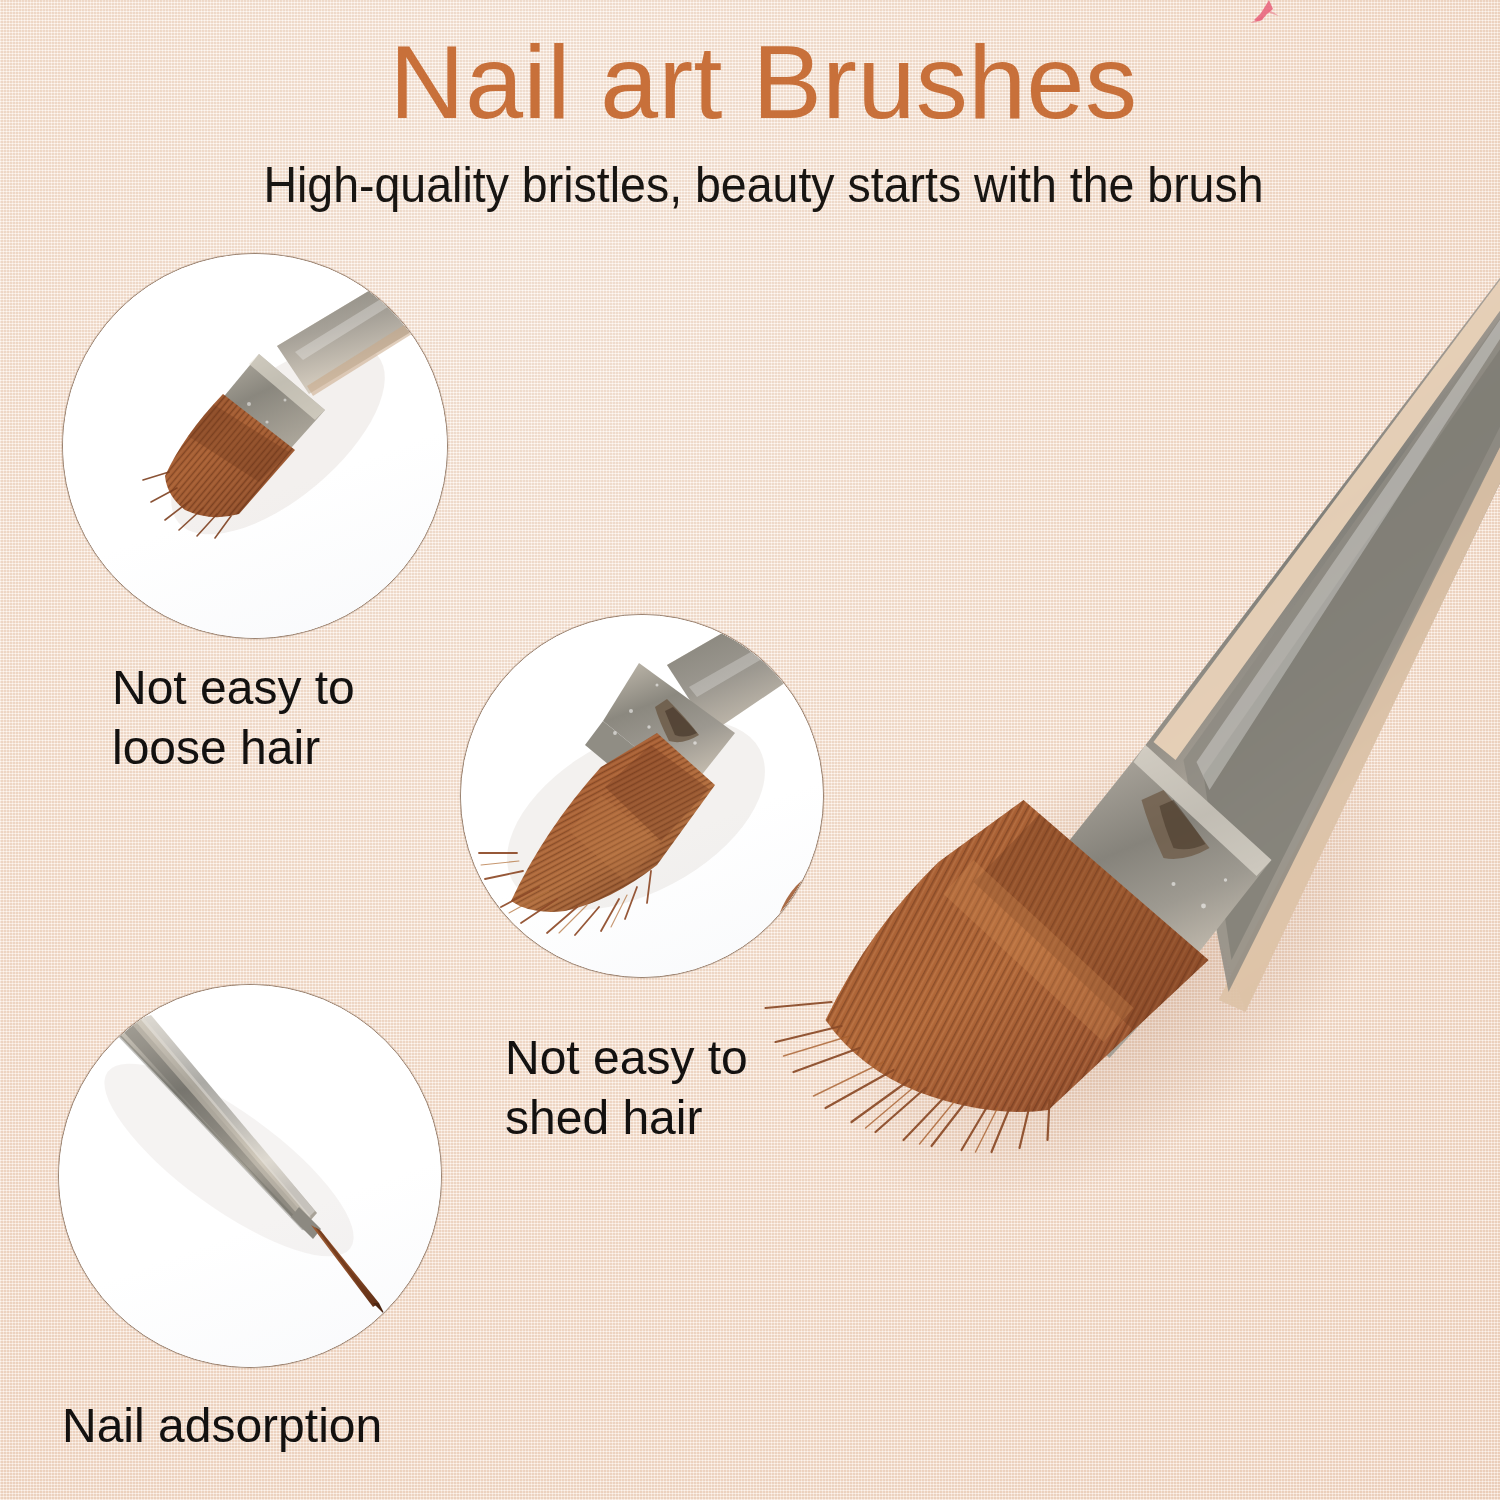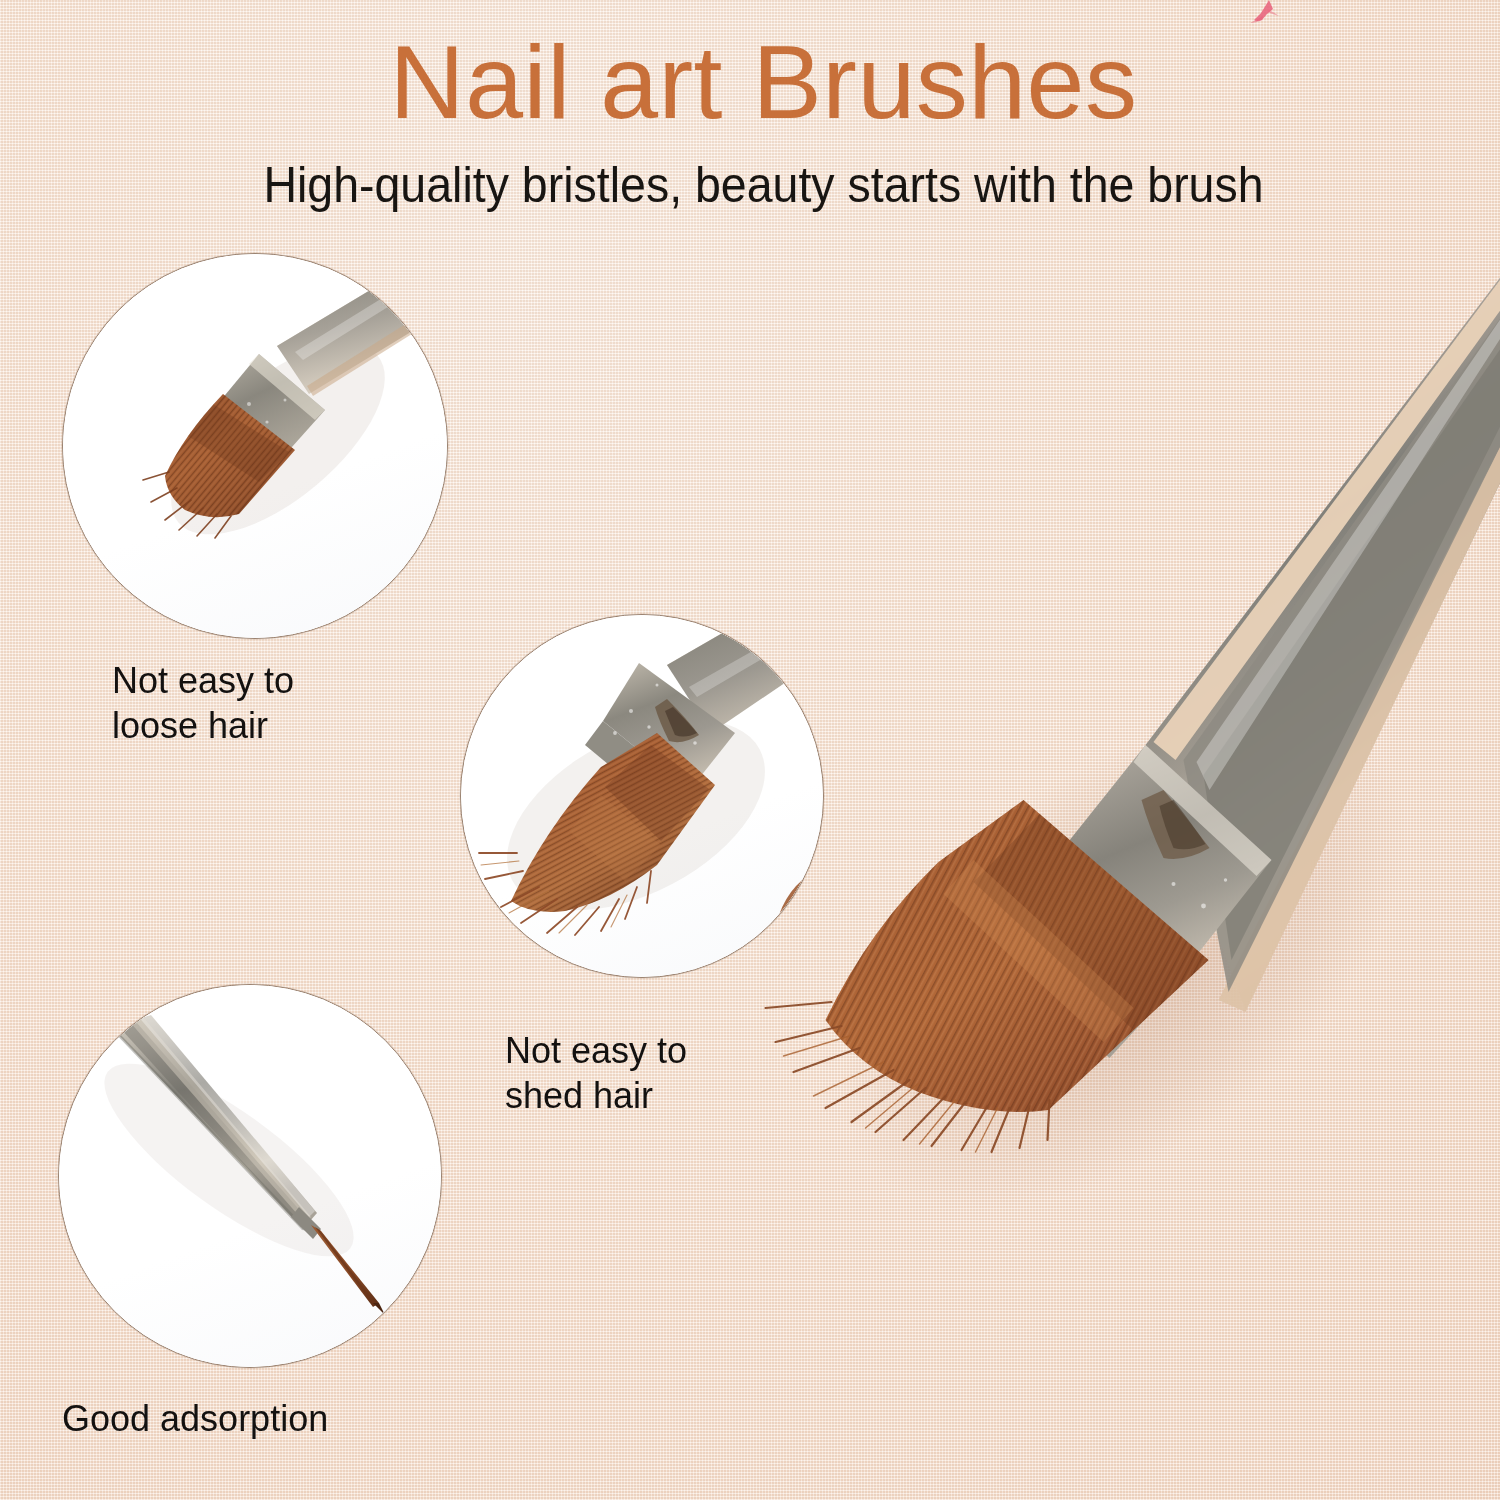"Not easy to" .caption { font-size: 36px -> 48px }
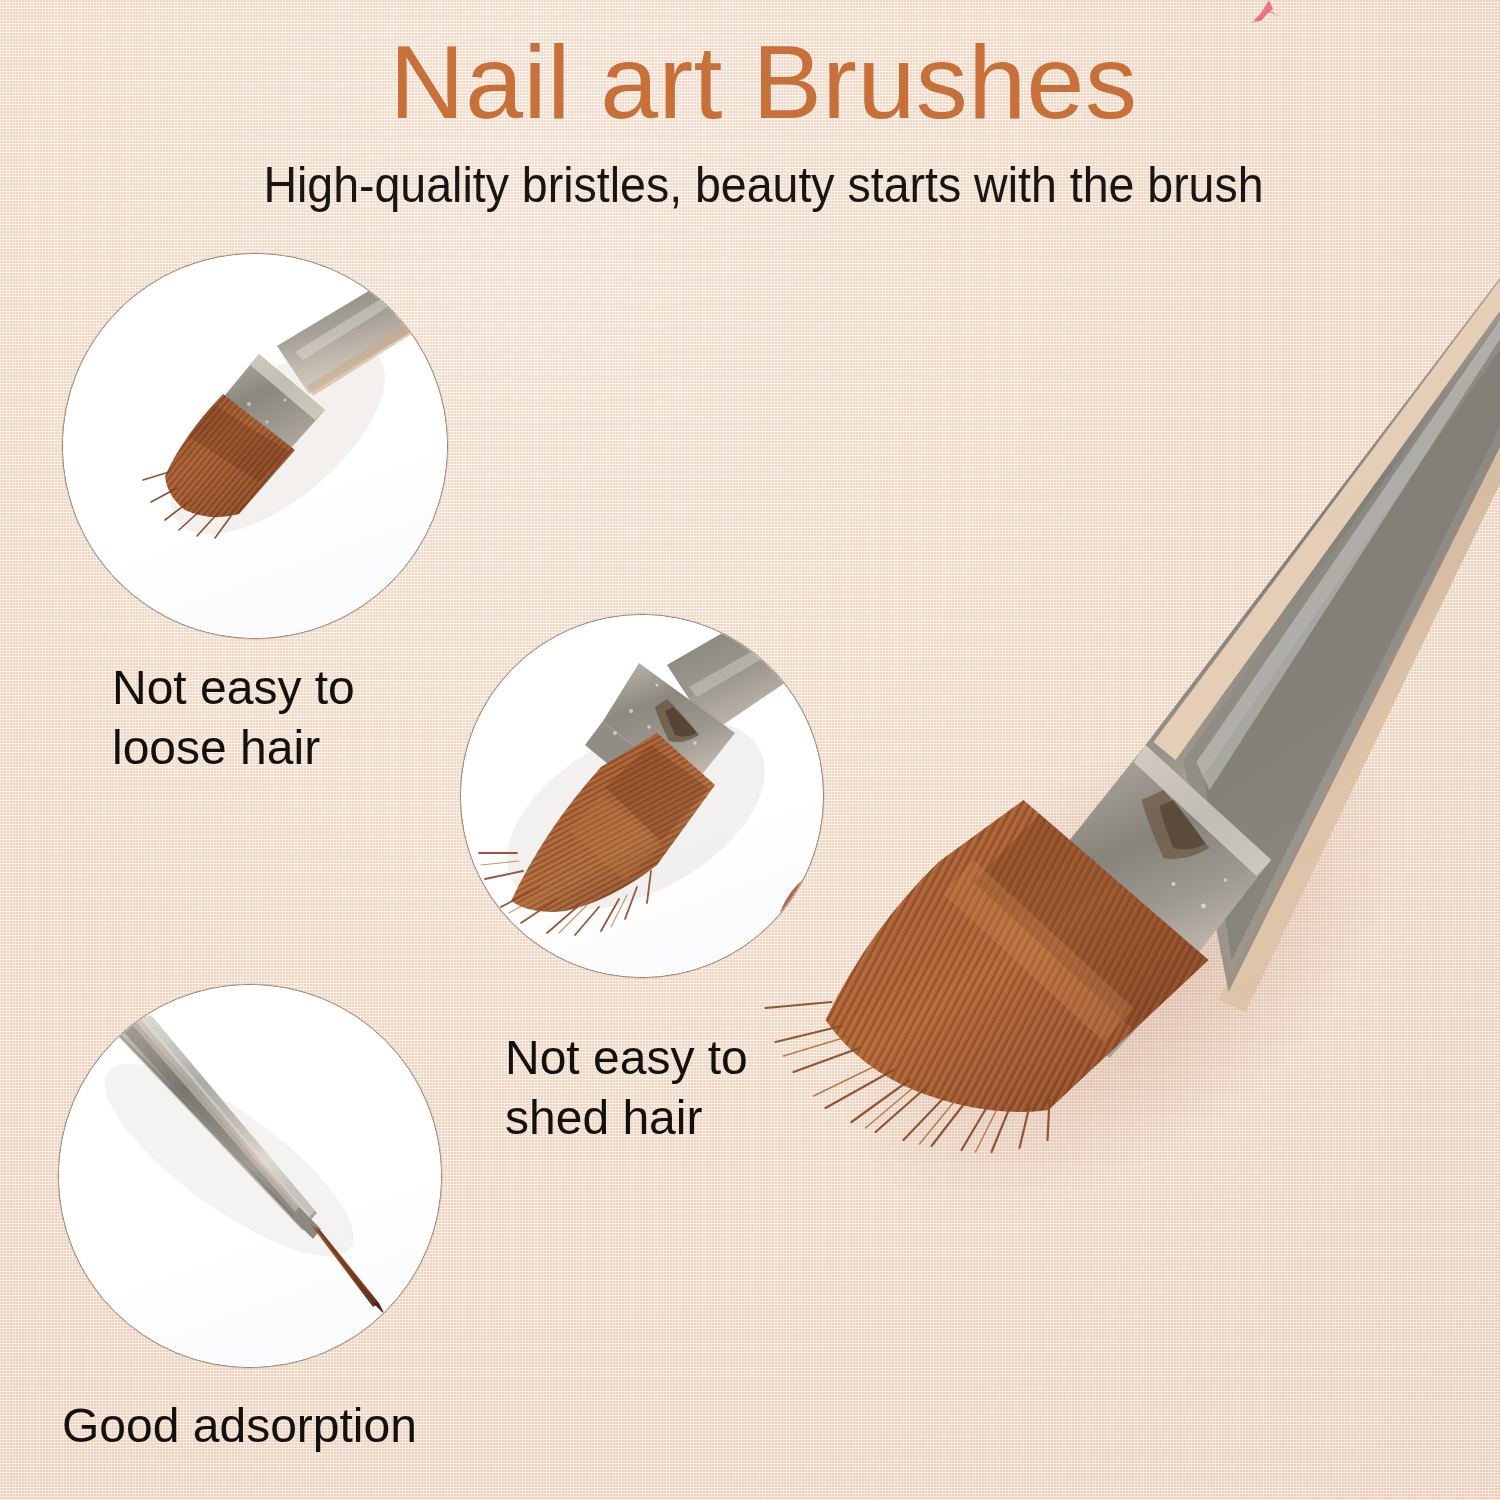"Good adsorption" div.caption { text: Good -> Nail }
